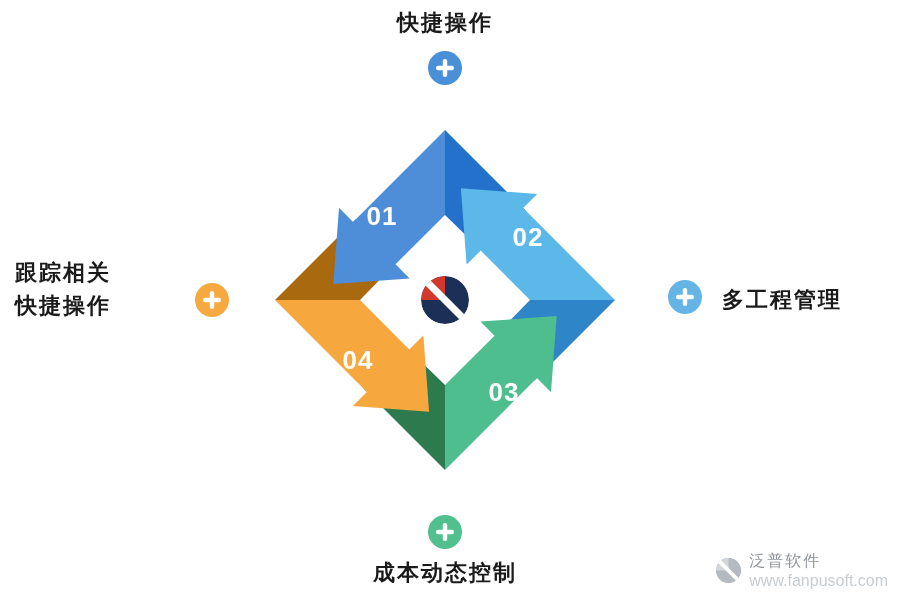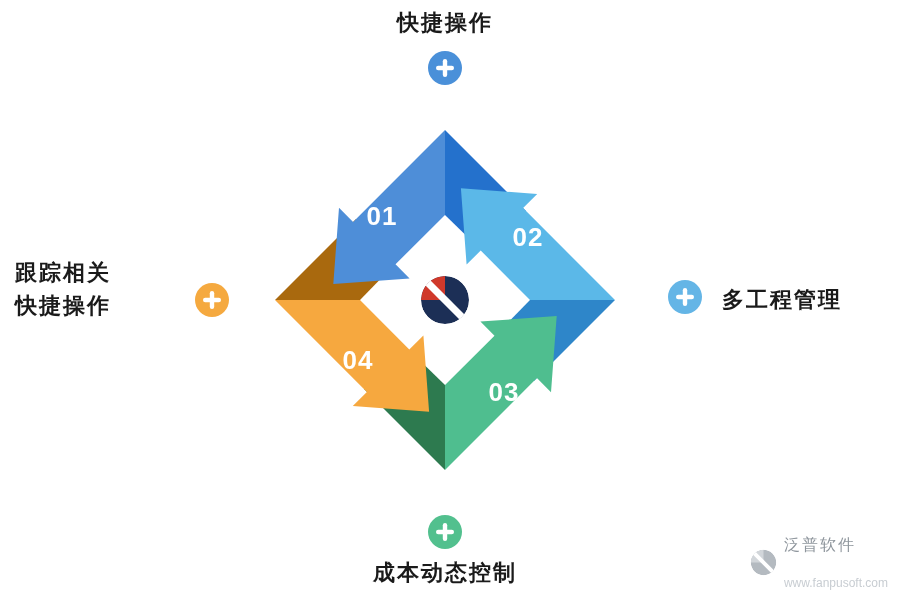"www.fanpusoft.com" .wm-url { font-size: 12px -> 16px; margin-top: 20px -> 0 }
